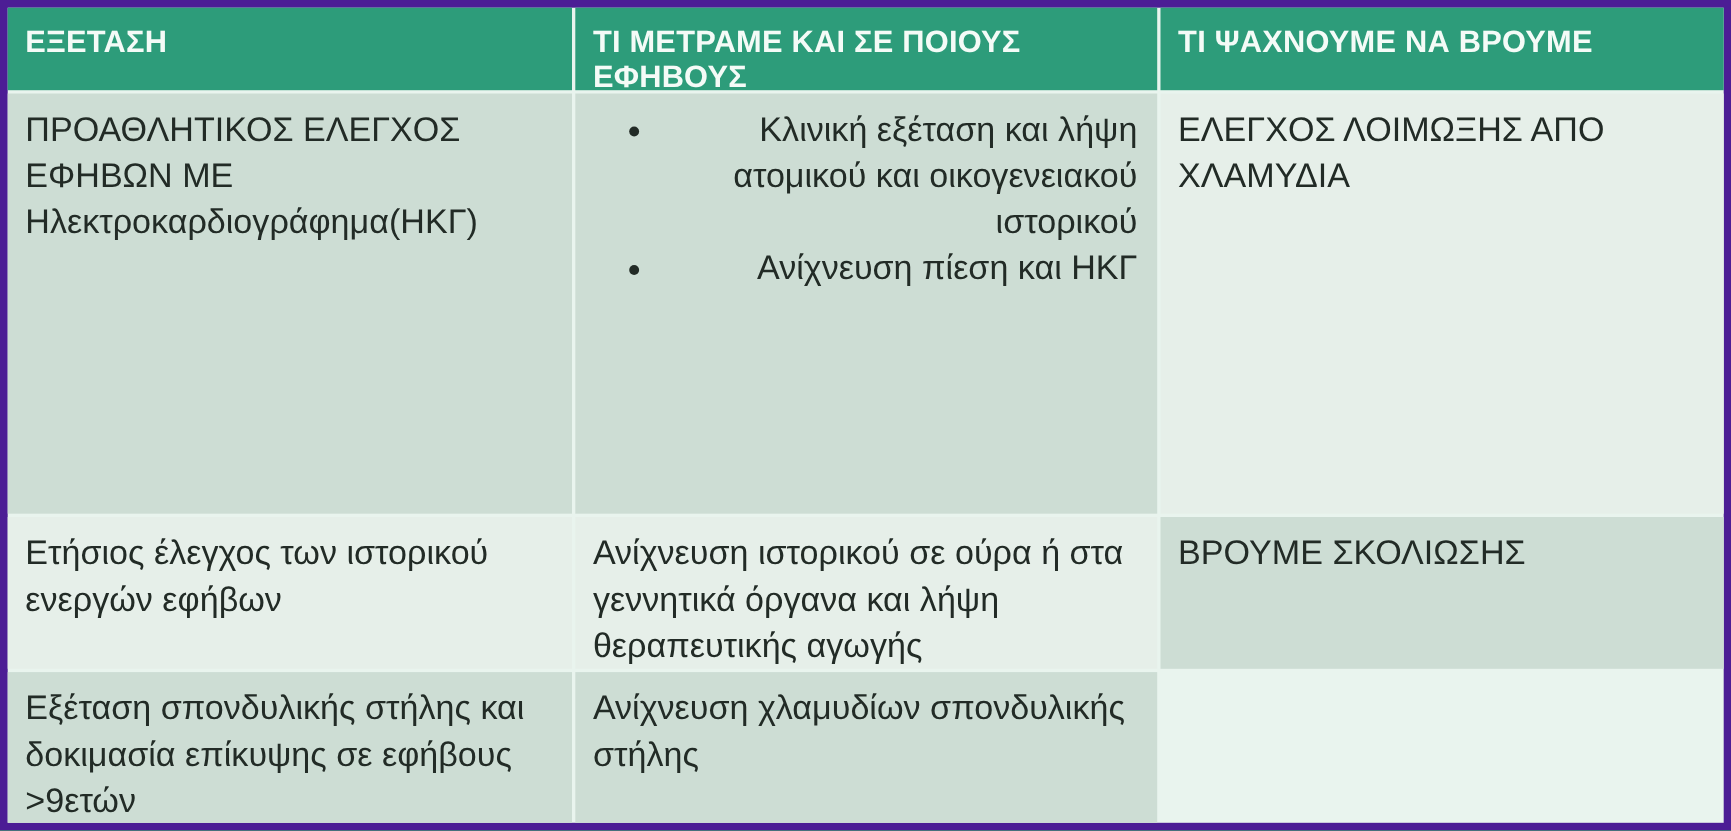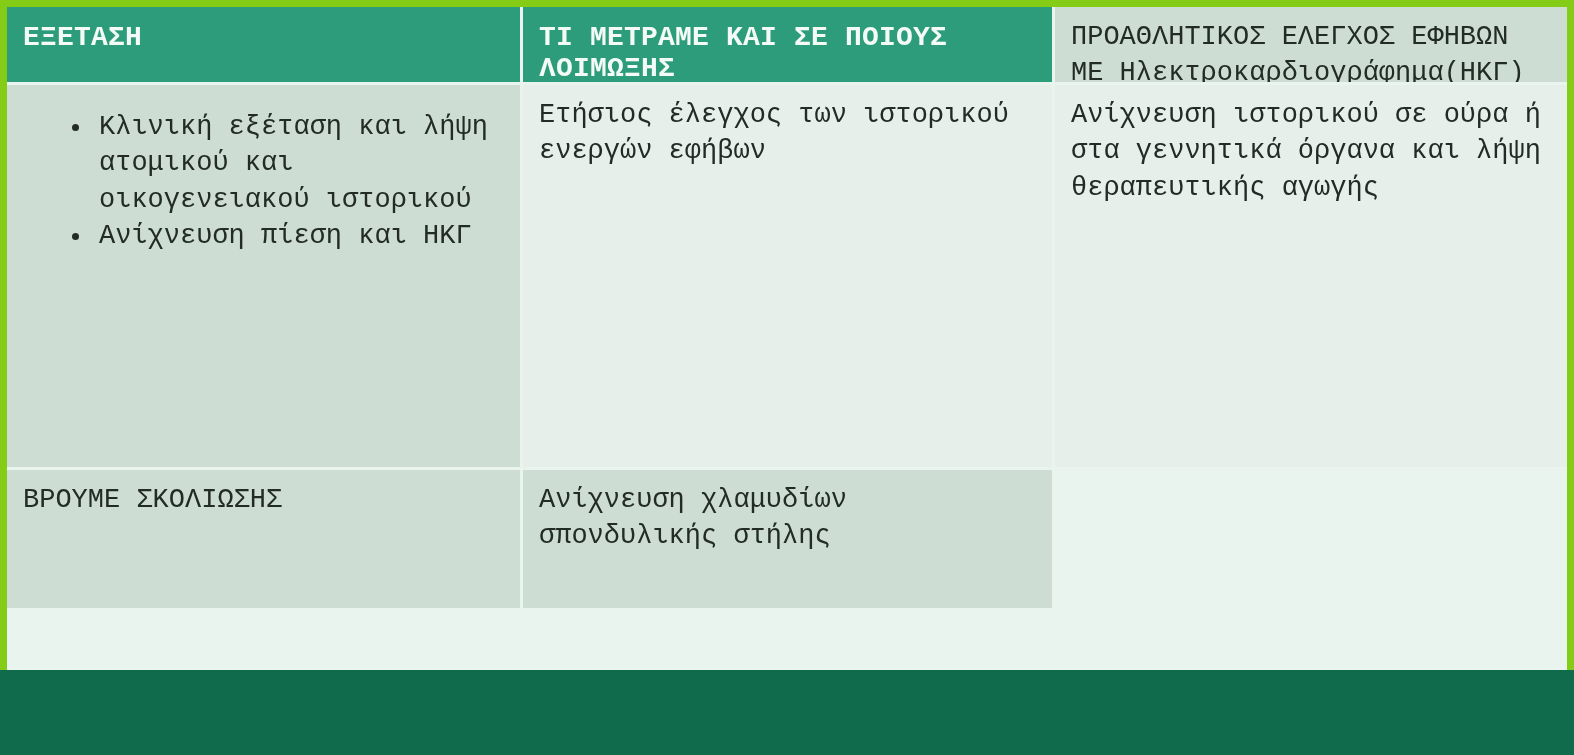"ΕΞΕΤΑΣΗ" .slide { background: #84cc16 -> #4c1d95; font-family: Liberation Mono, monospace -> Liberation Sans, sans-serif; height: 670px -> 755px }
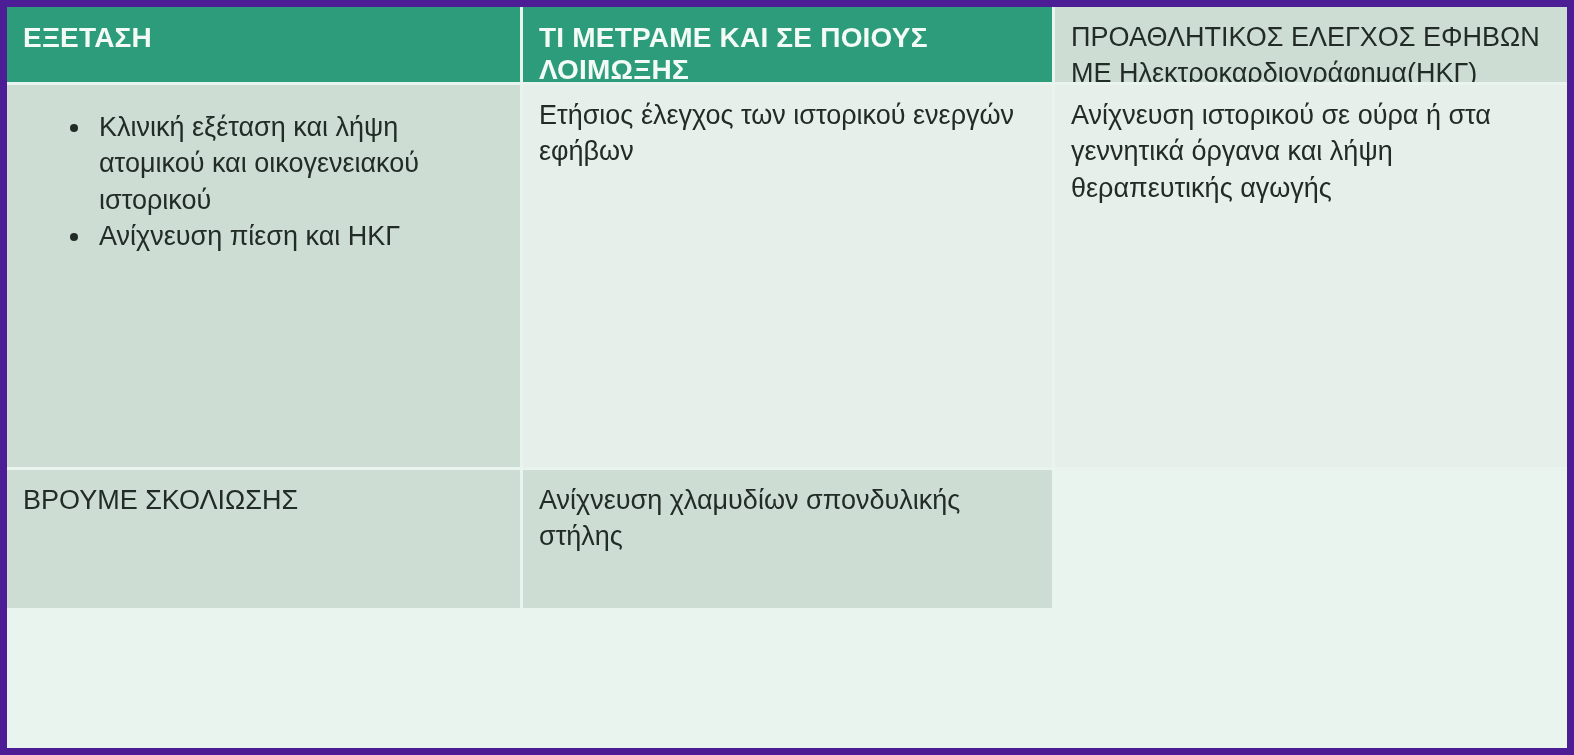"ΤΙ ΜΕΤΡΑΜΕ ΚΑΙ ΣΕ ΠΟΙΟΥΣ" div.cell { text: ΛΟΙΜΩΞΗΣ -> ΕΦΗΒΟΥΣ }
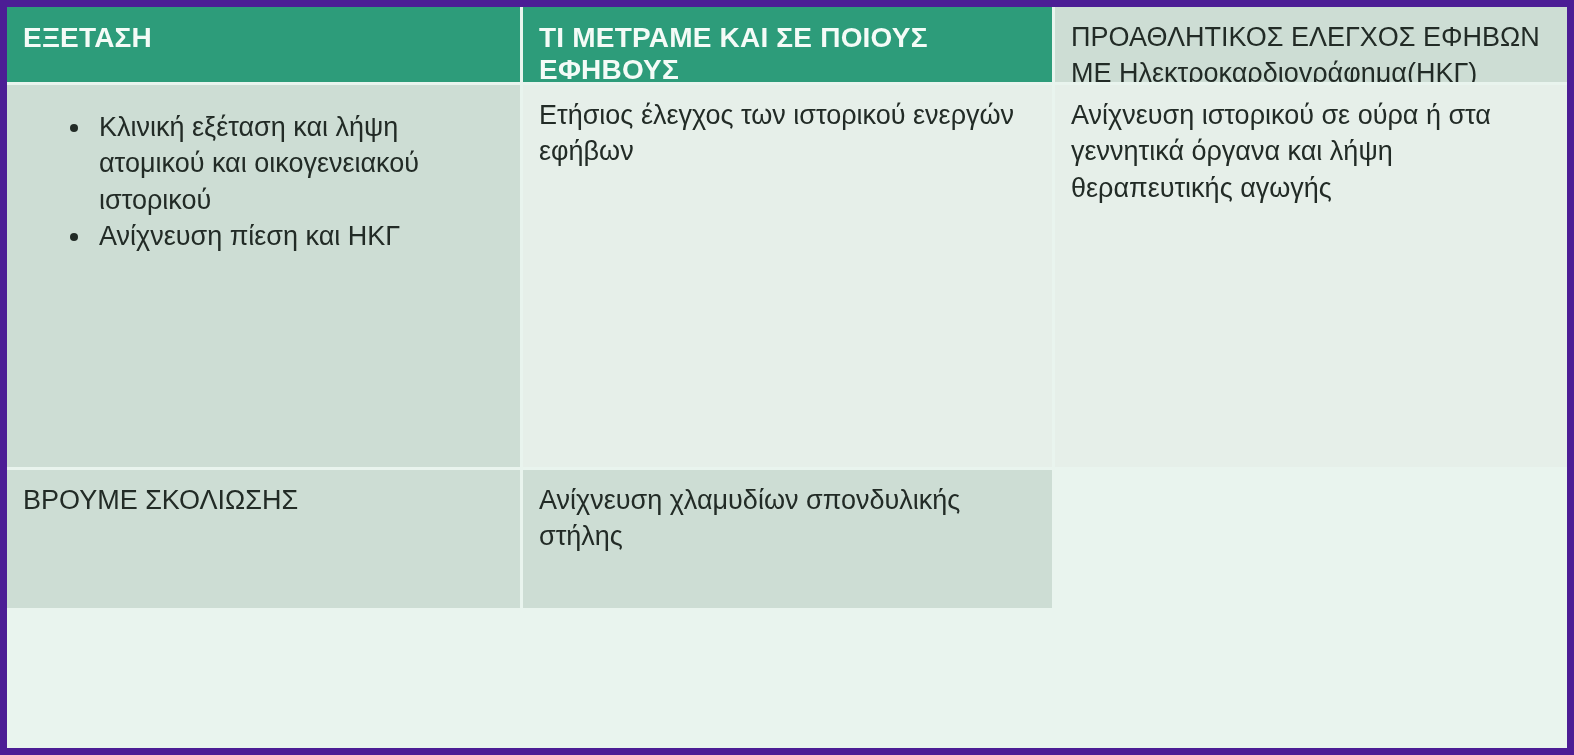"ΤΙ ΨΑΧΝΟΥΜΕ ΝΑ ΒΡΟΥΜΕ" div.cell { html: none -> <div>ΤΙ ΨΑΧΝΟΥΜΕ ΝΑ ΒΡΟΥΜΕ</div> }
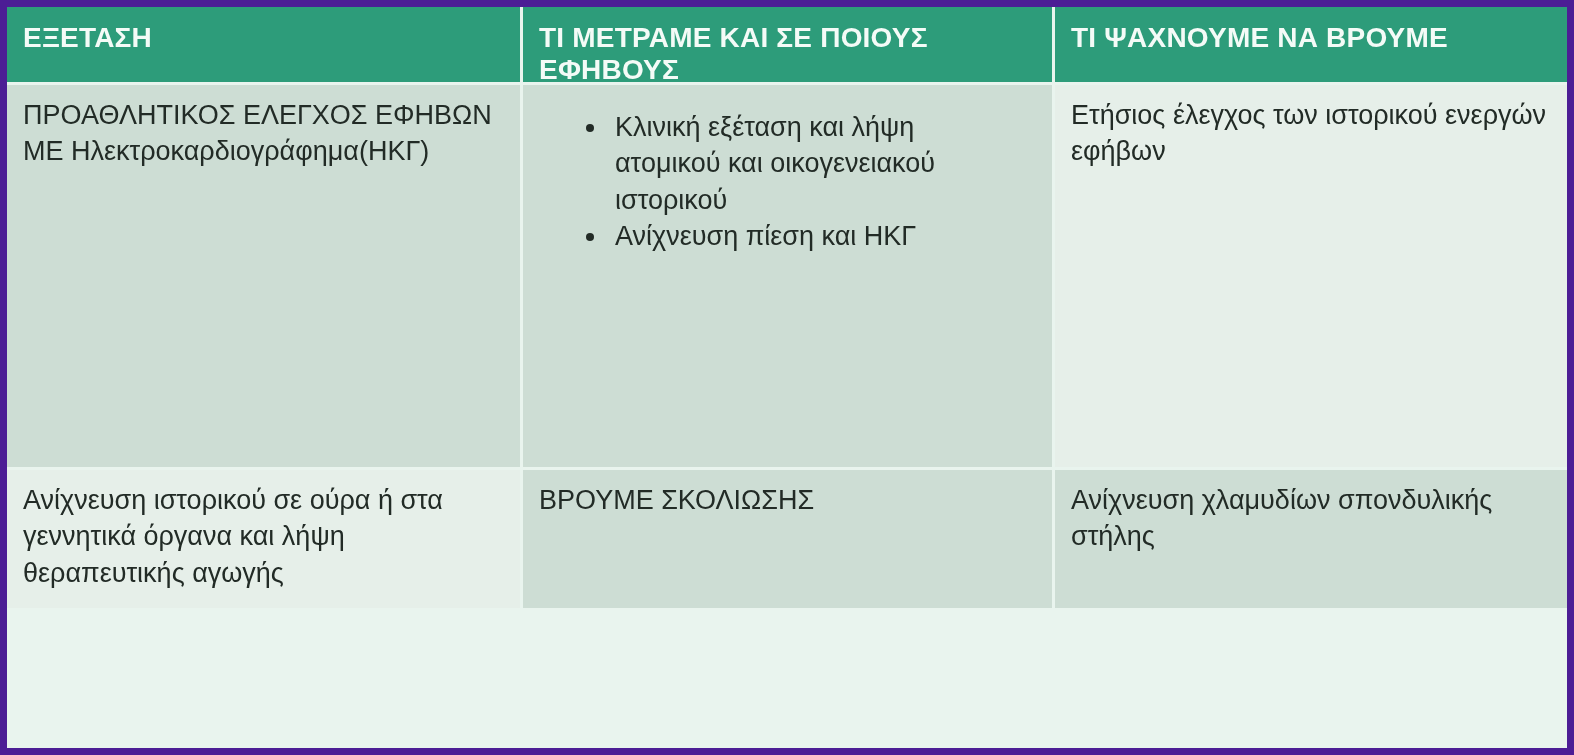"ΠΡΟΑΘΛΗΤΙΚΟΣ ΕΛΕΓΧΟΣ ΕΦΗΒΩΝ ΜΕ" .cell.body { font-size: 27px -> 31px }
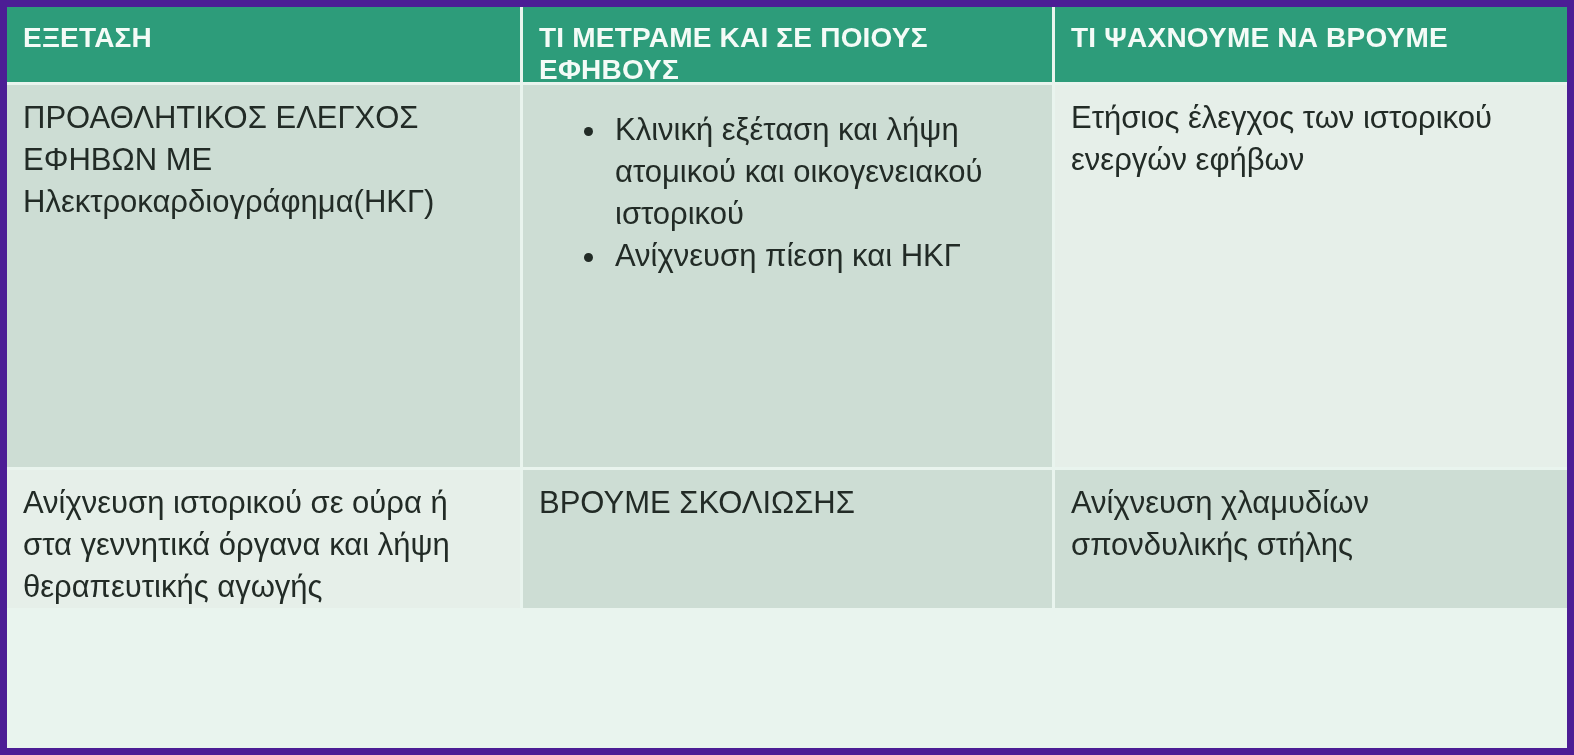"Κλινική εξέταση και λήψη ατομικού" .cell ul { margin: 12px -> 0; text-align: none -> right }
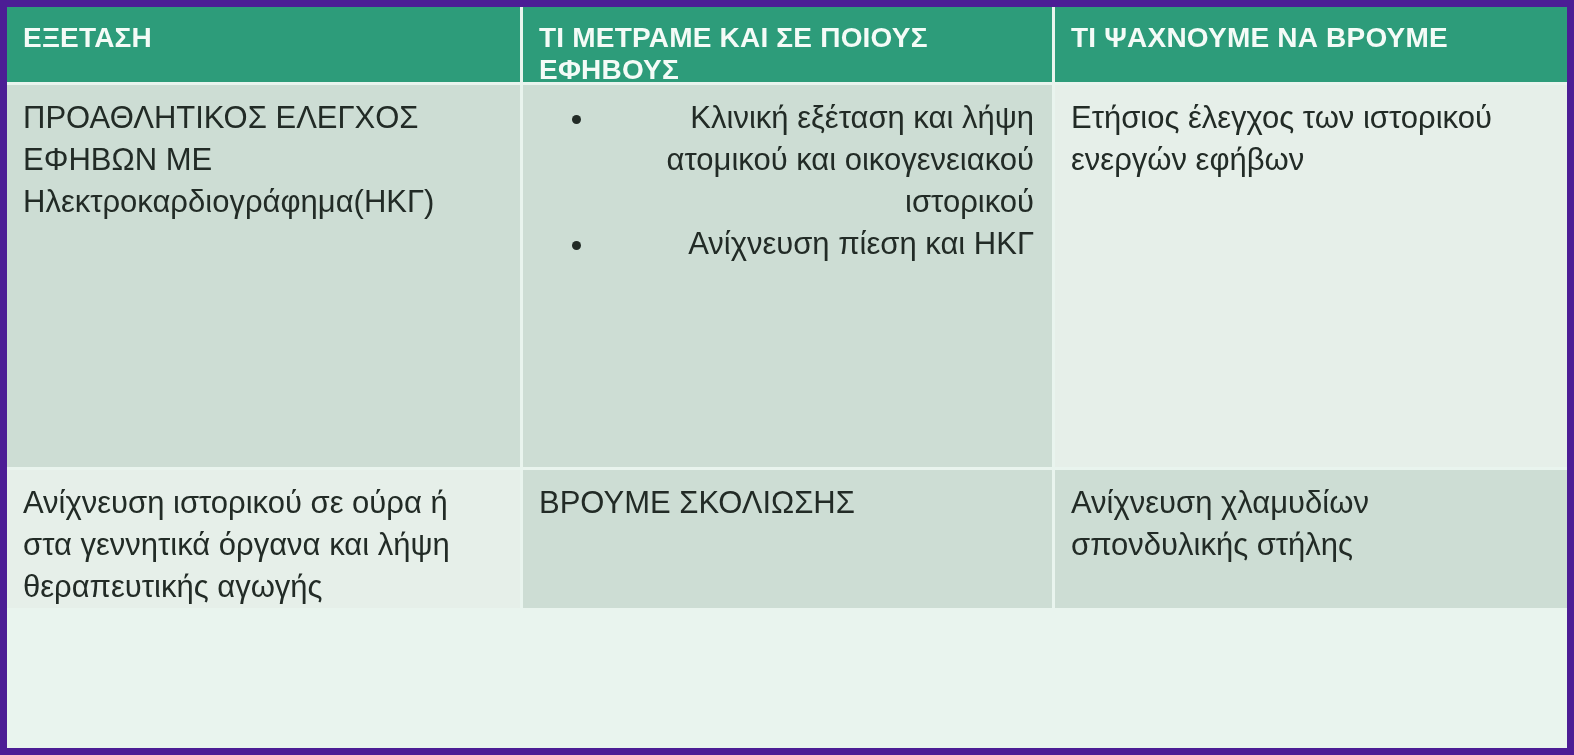"ΕΛΕΓΧΟΣ ΛΟΙΜΩΞΗΣ ΑΠΟ ΧΛΑΜΥΔΙΑ" div.cell { html: none -> <div> <p>ΕΛΕΓΧΟΣ ΛΟΙΜΩΞΗΣ ΑΠΟ ΧΛΑΜΥΔΙΑ</p> </div> }
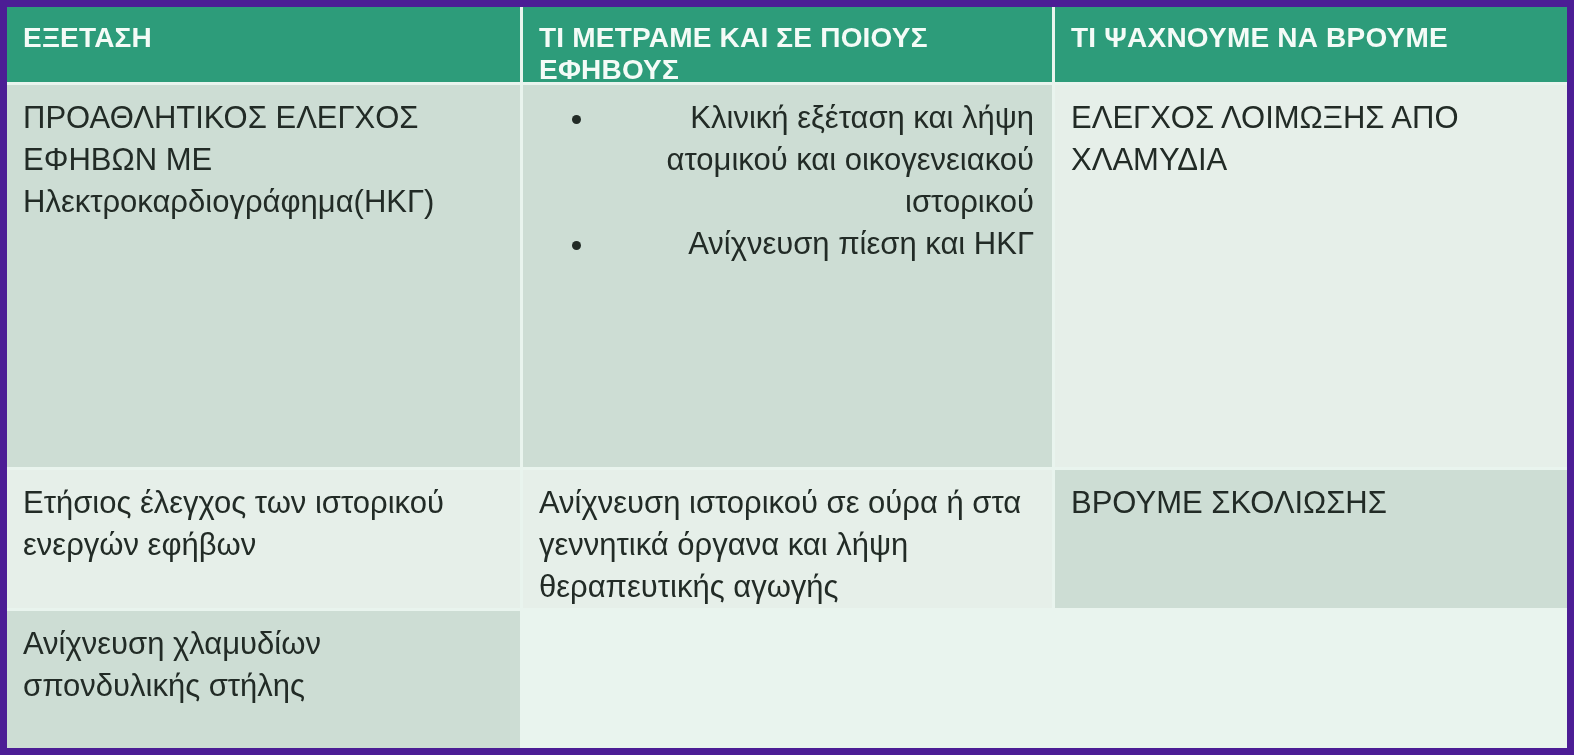"Εξέταση σπονδυλικής στήλης και δοκιμασία" div.cell { html: none -> <div> <p>Εξέταση σπονδυλικής στήλης και δοκιμασία επίκυψης σε εφήβους &gt;9ετών</p> </div> }
